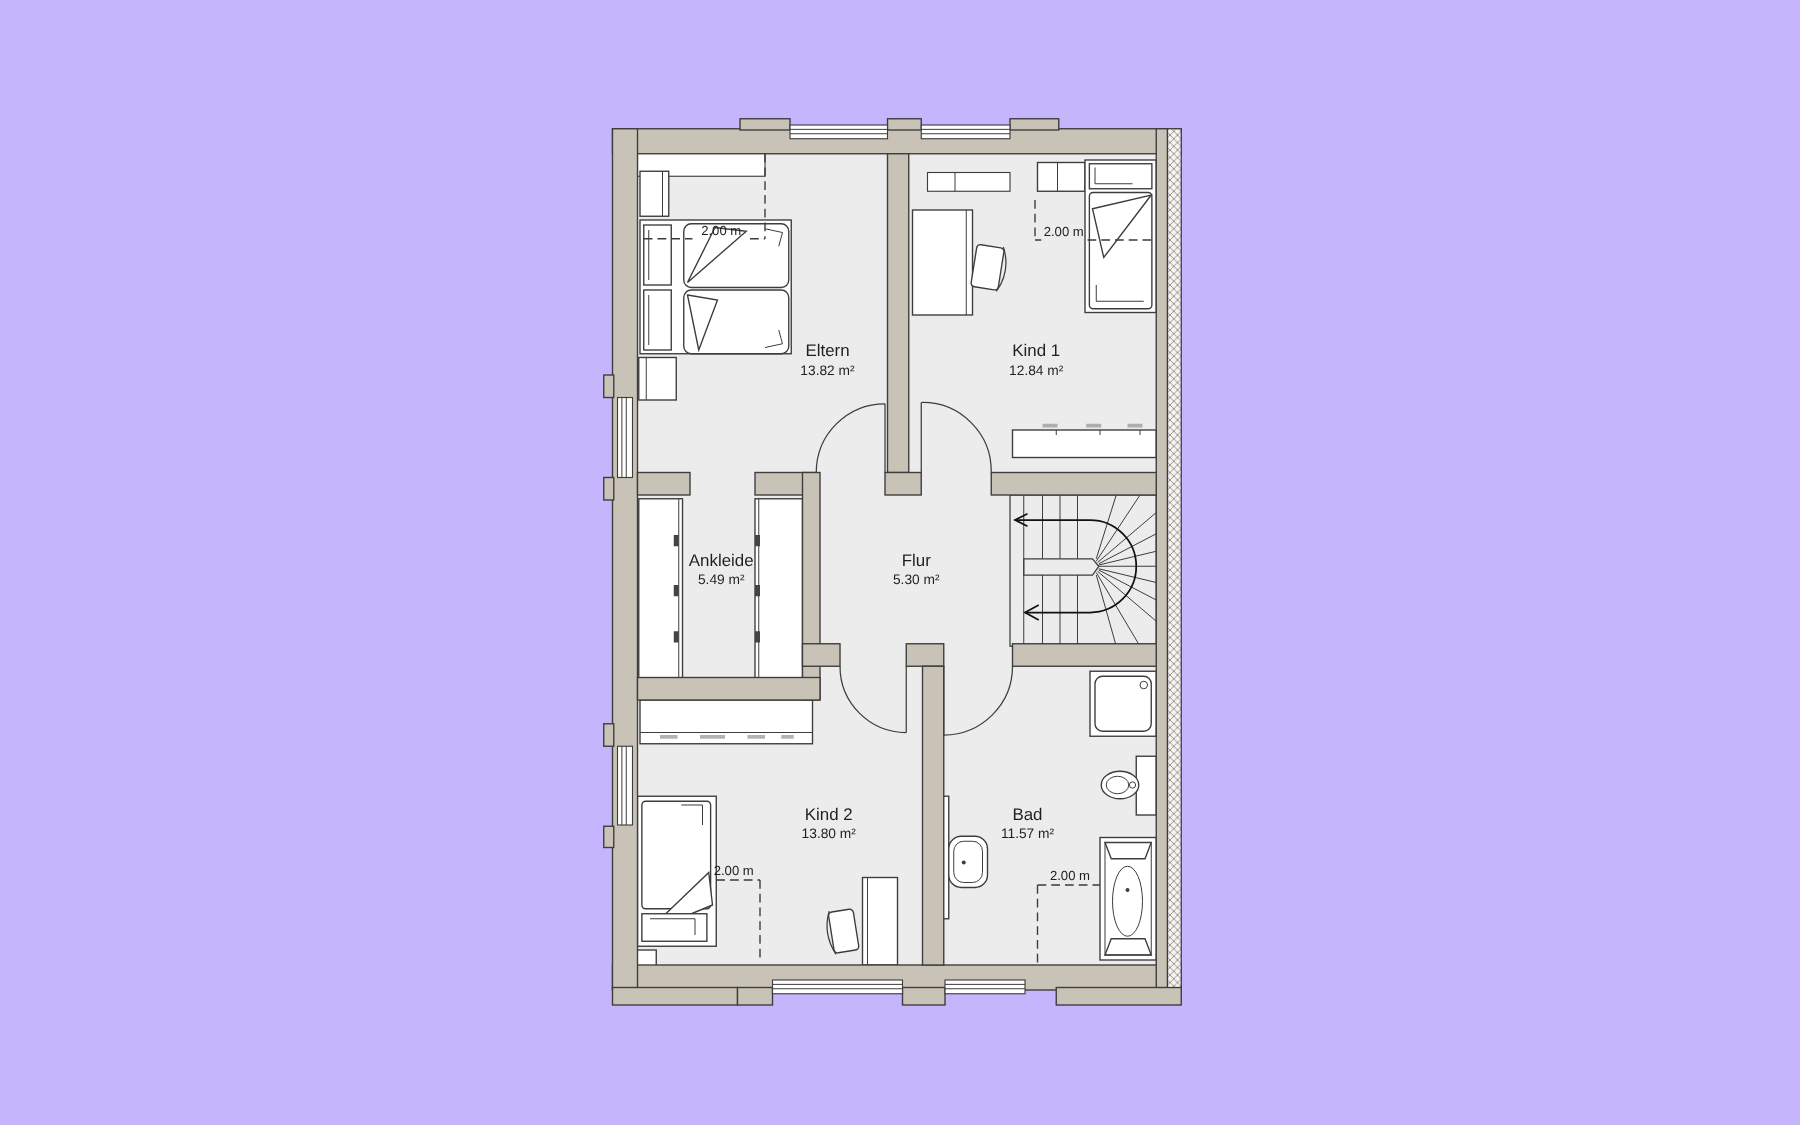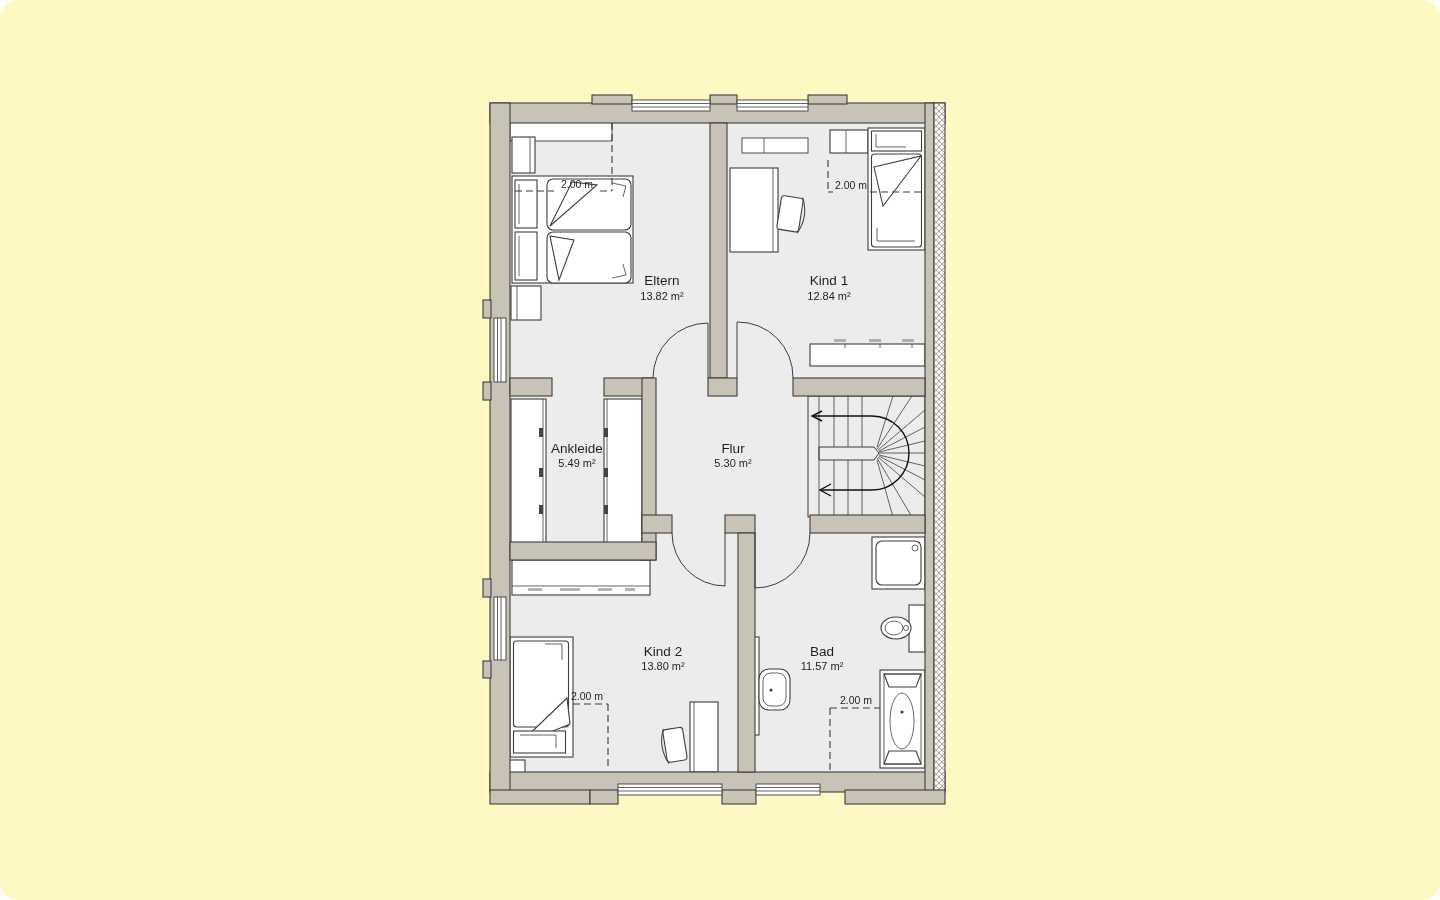"2.00 m" .stage { background: #fef9c3 -> #c4b5fd; border-radius: 18px -> none }
